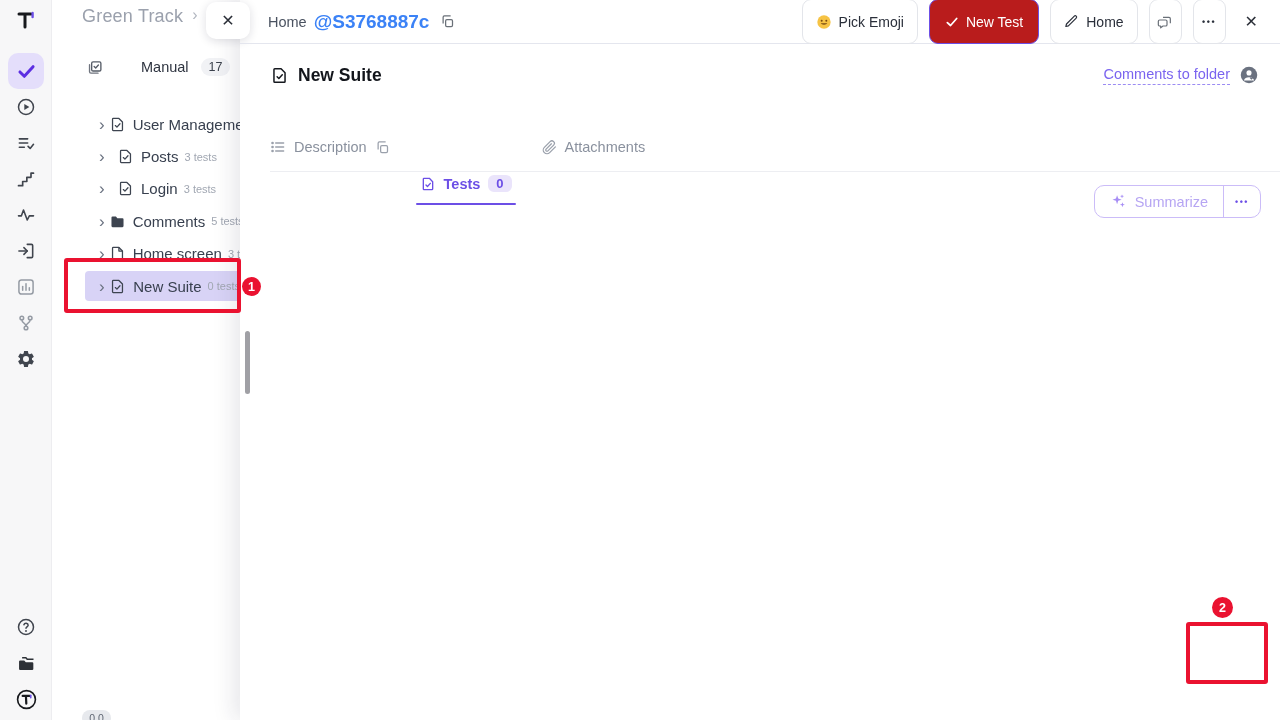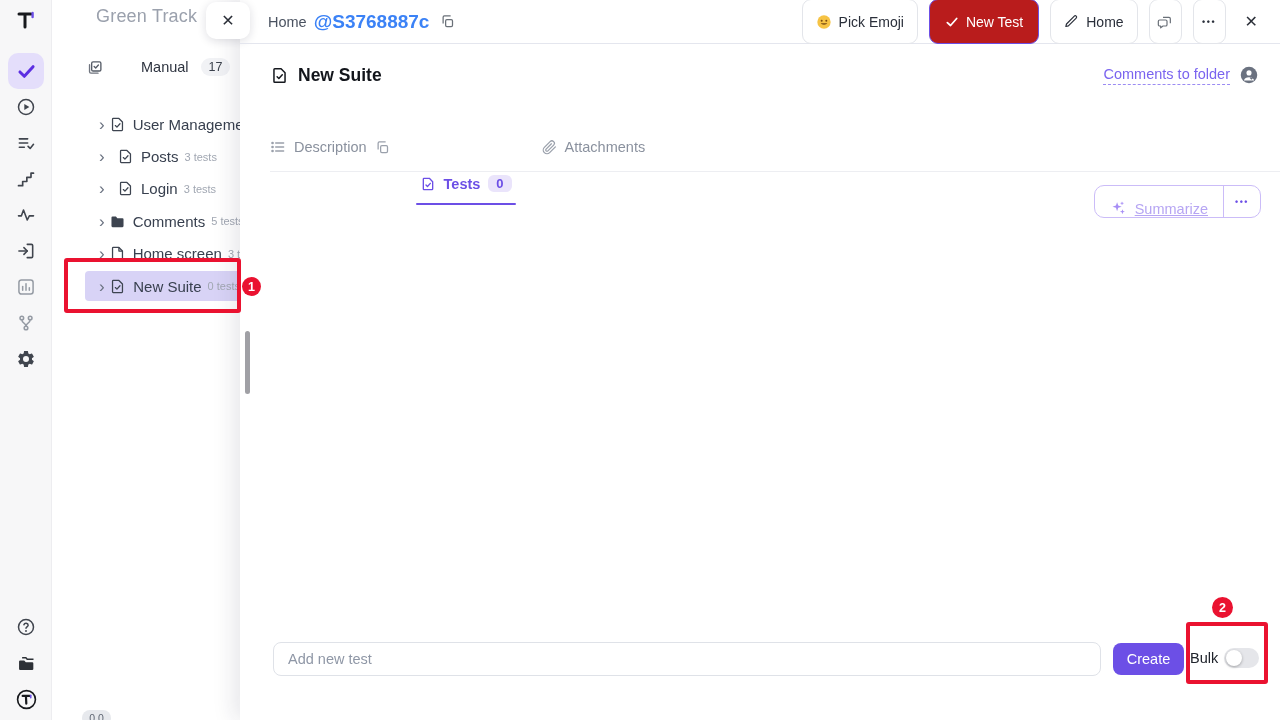"Green Track" .tree-head { left: 44px -> 30px }
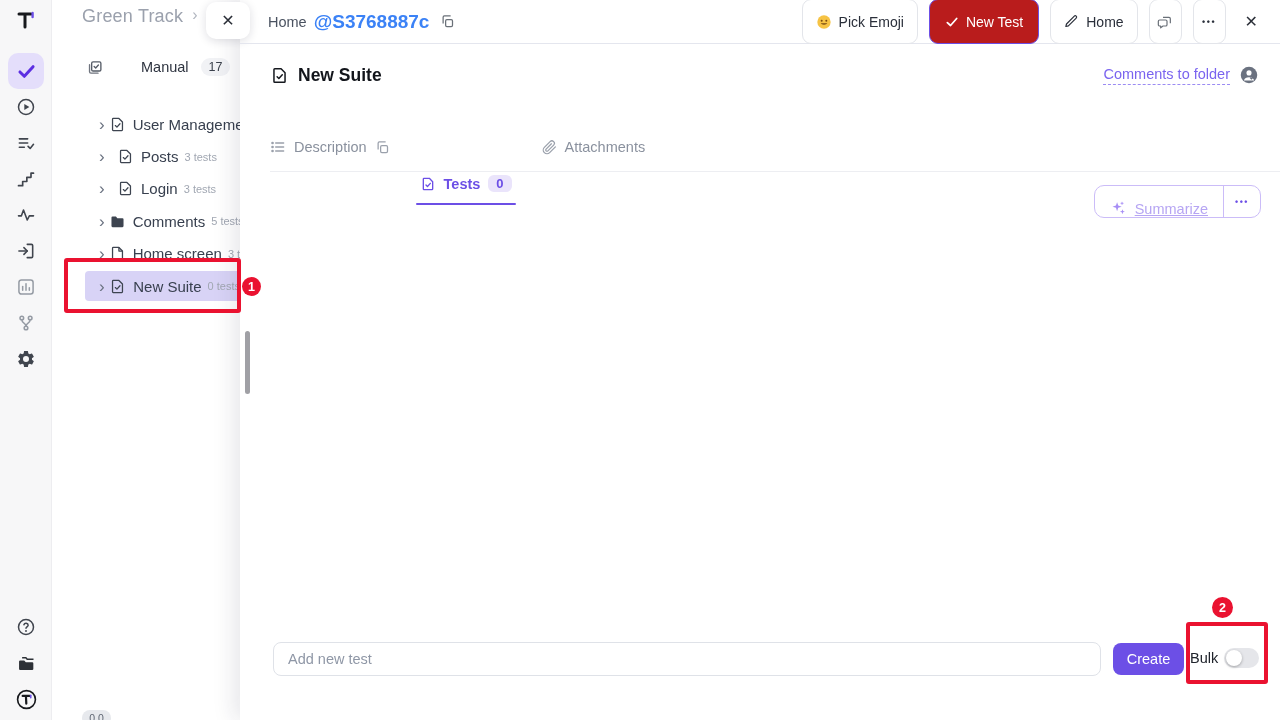"Summarize" .summarize .seg1 { align-items: flex-end -> center; text-decoration: underline -> none }
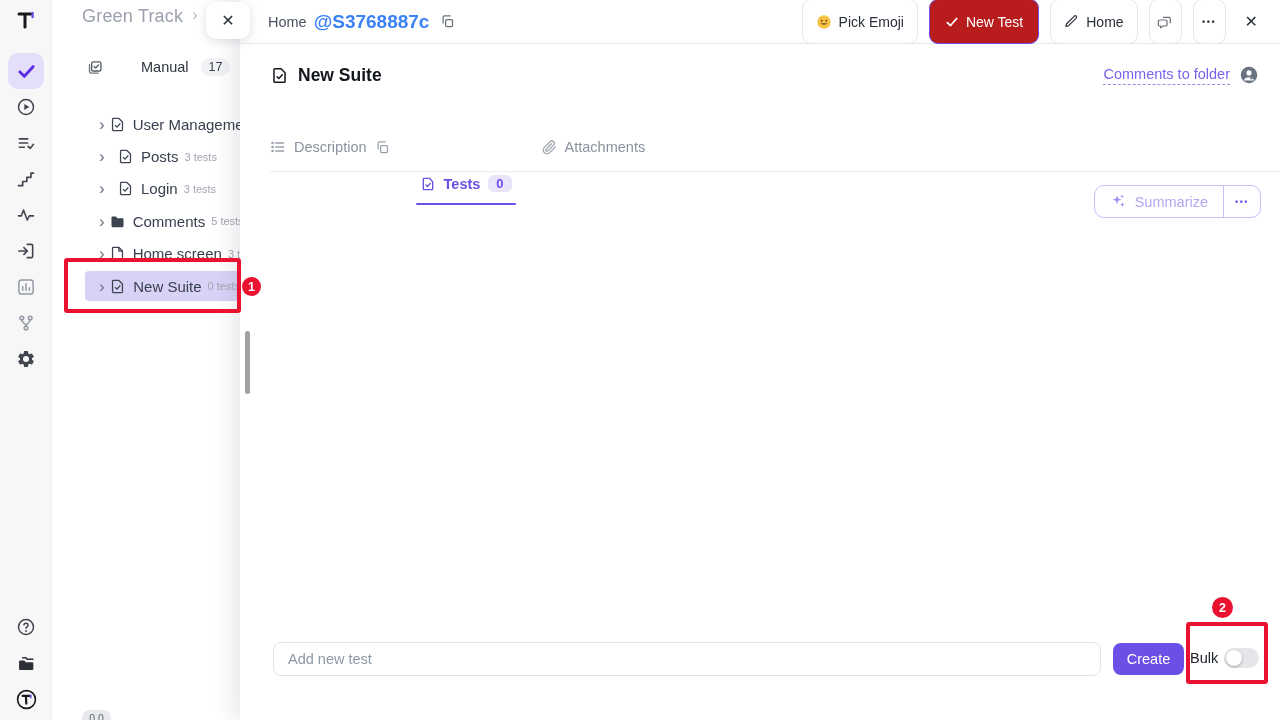"Add new test" div.footer { html: <div> <input> <button>Create</button> <span>Bulk</span> <div> <div></div> </div> </div> -> none }
